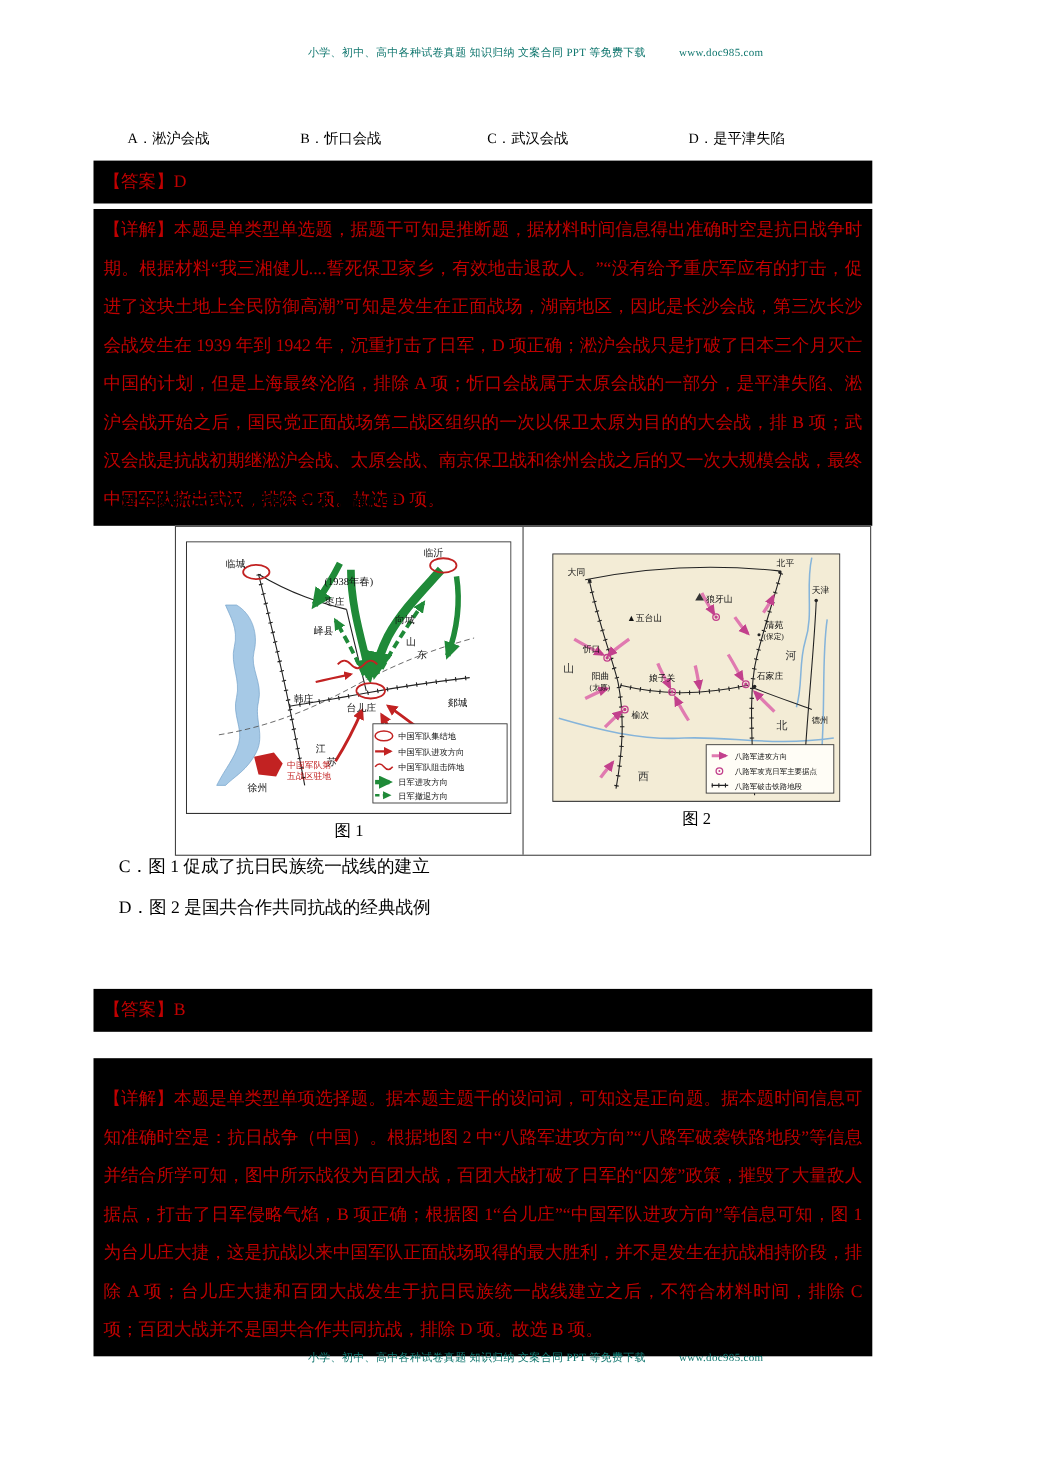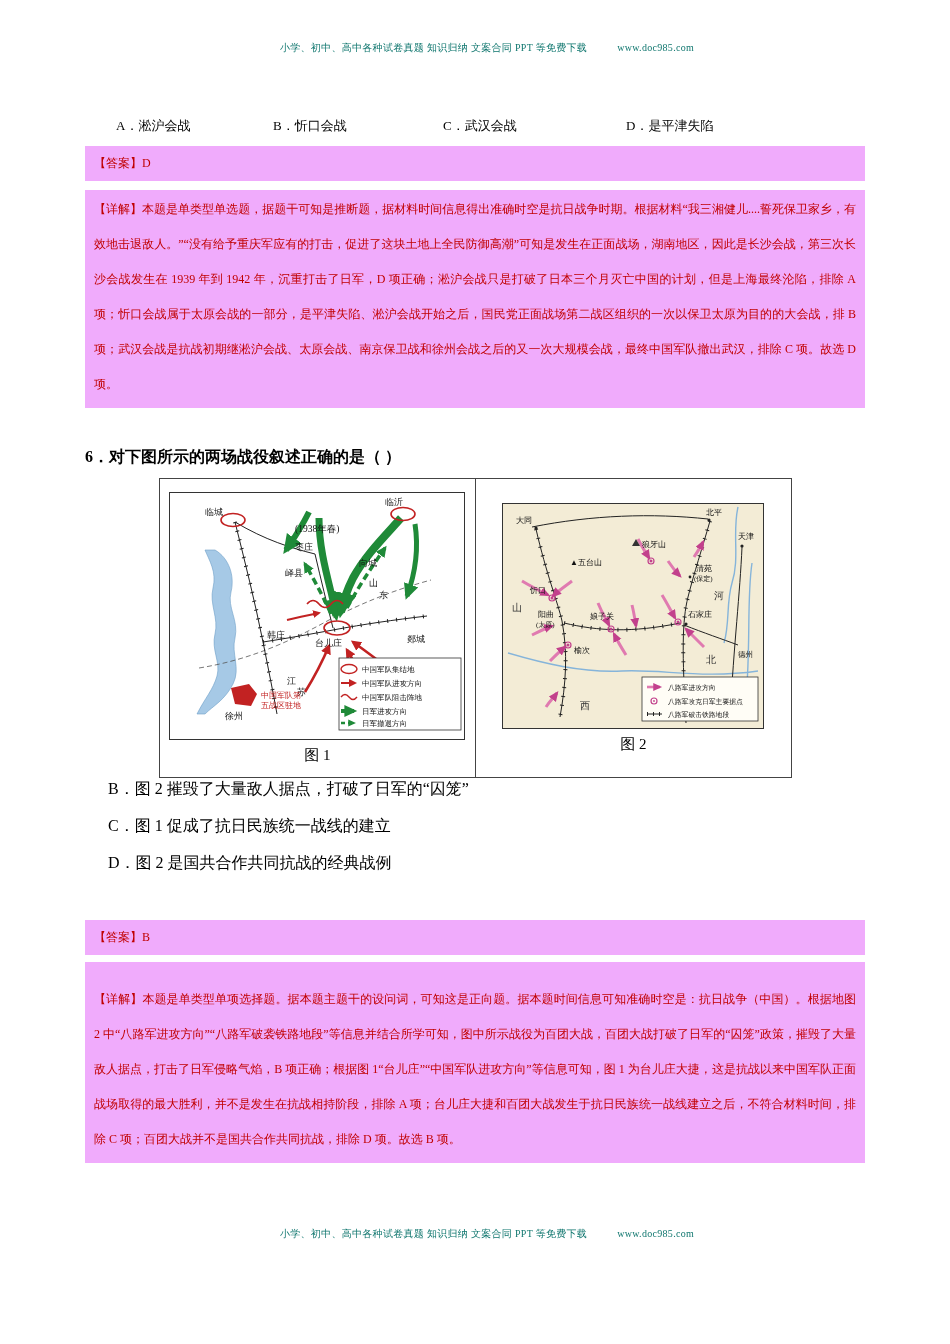"【答案】D" .blk { background: #f0abfc -> #000000; font-size: 12px -> 16px; width: 780px -> 708px }
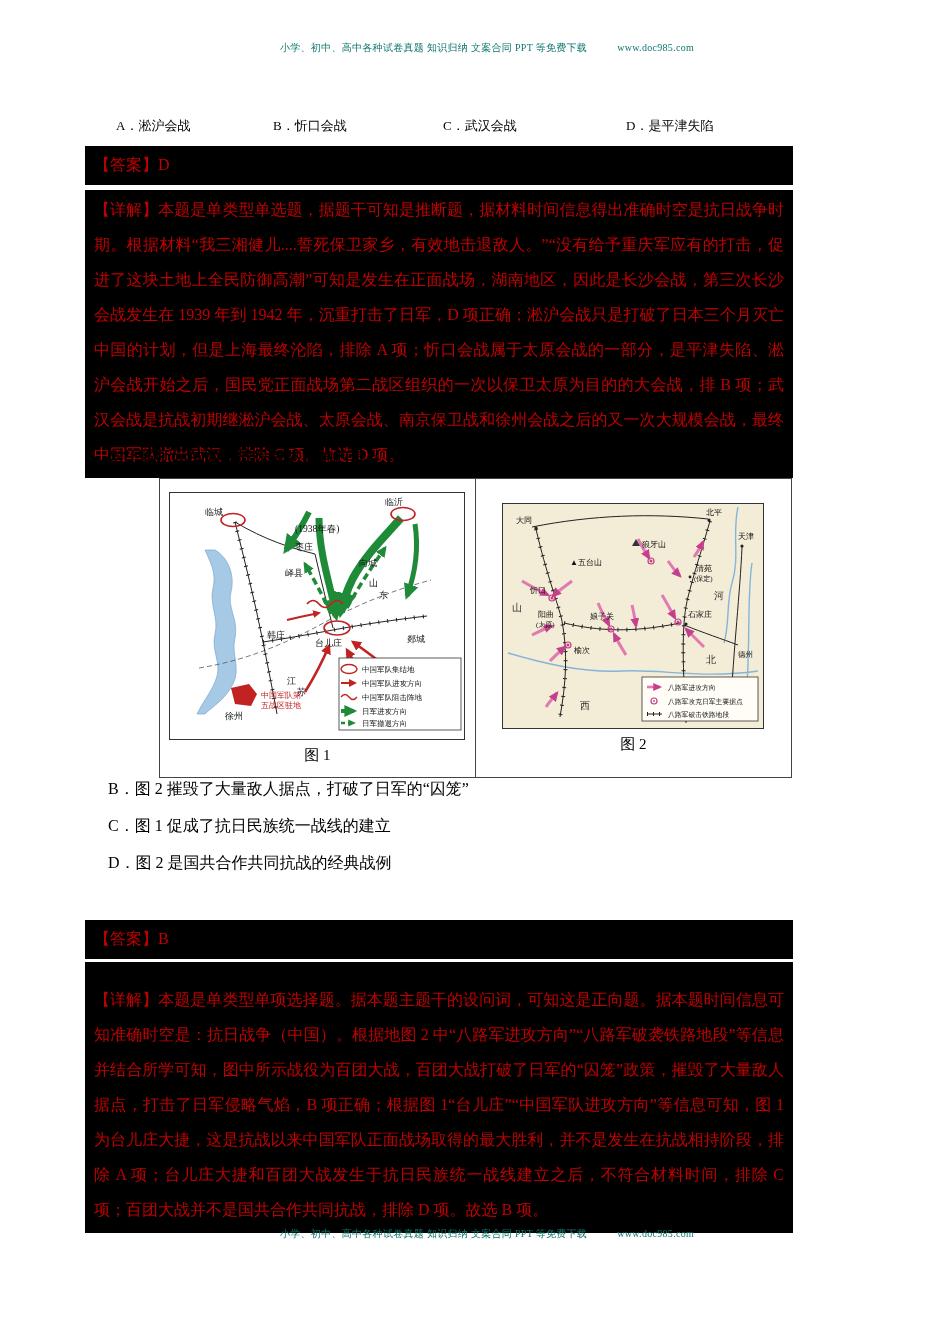"B．图 2 摧毁了大量敌人据点，打破了日军的“囚笼”" div { html: <div>B．图 2 摧毁了大量敌人据点，打破了日军的“囚笼”</div> -> none }
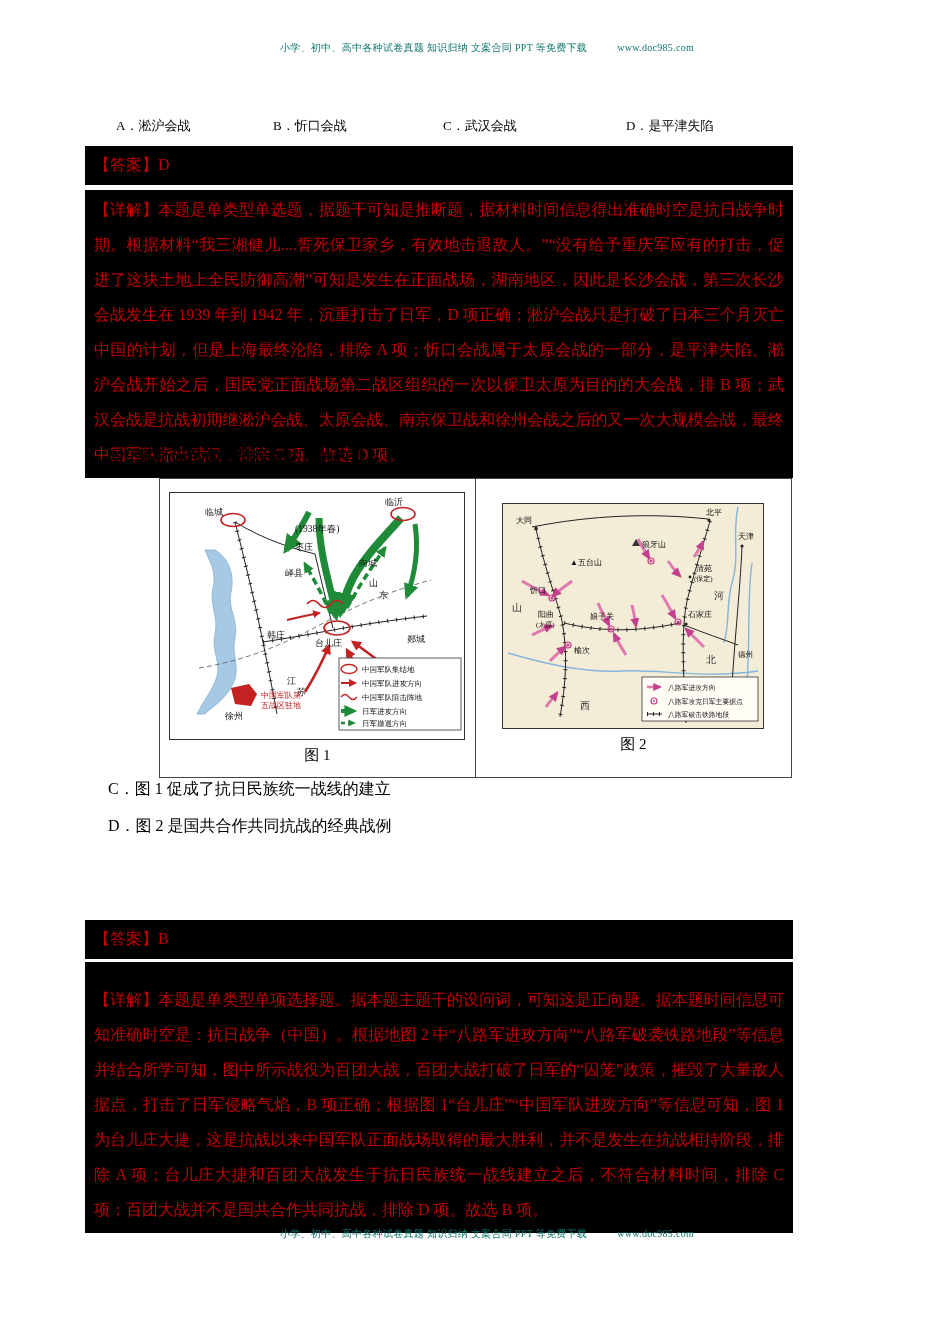"【答案】B" #ans6 { top: 920px -> 899px }
